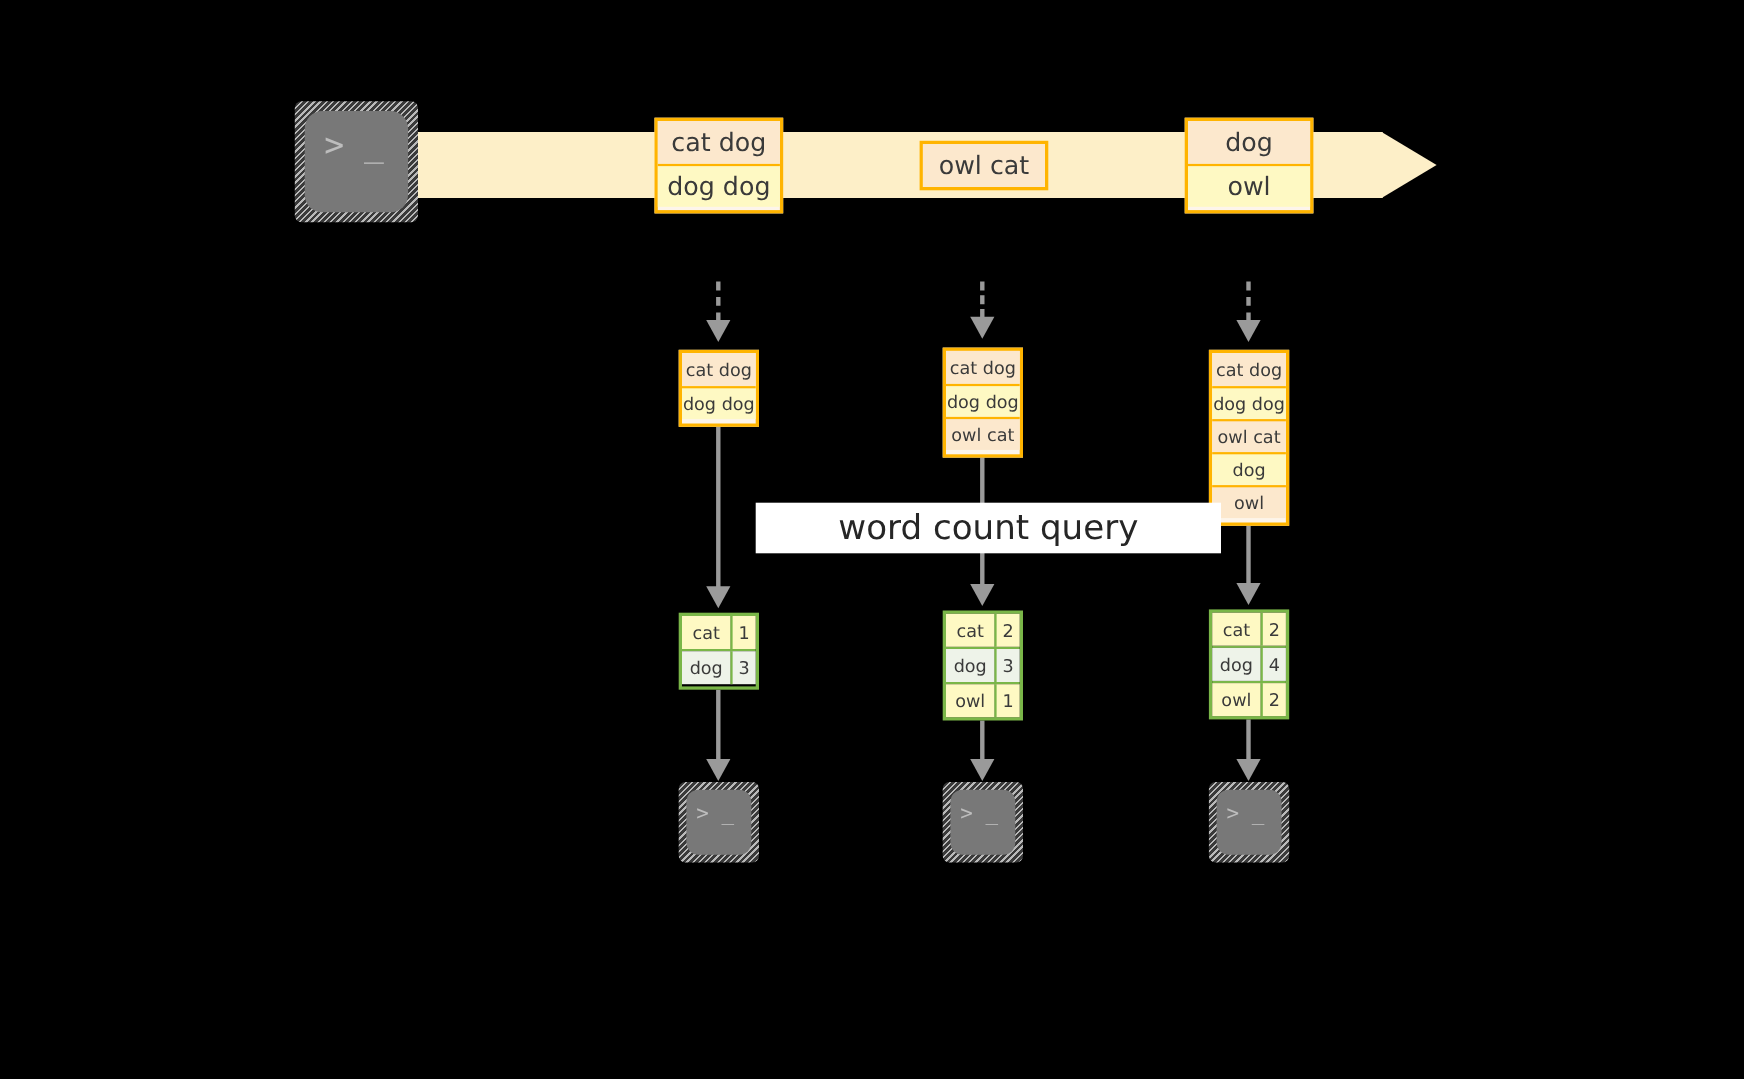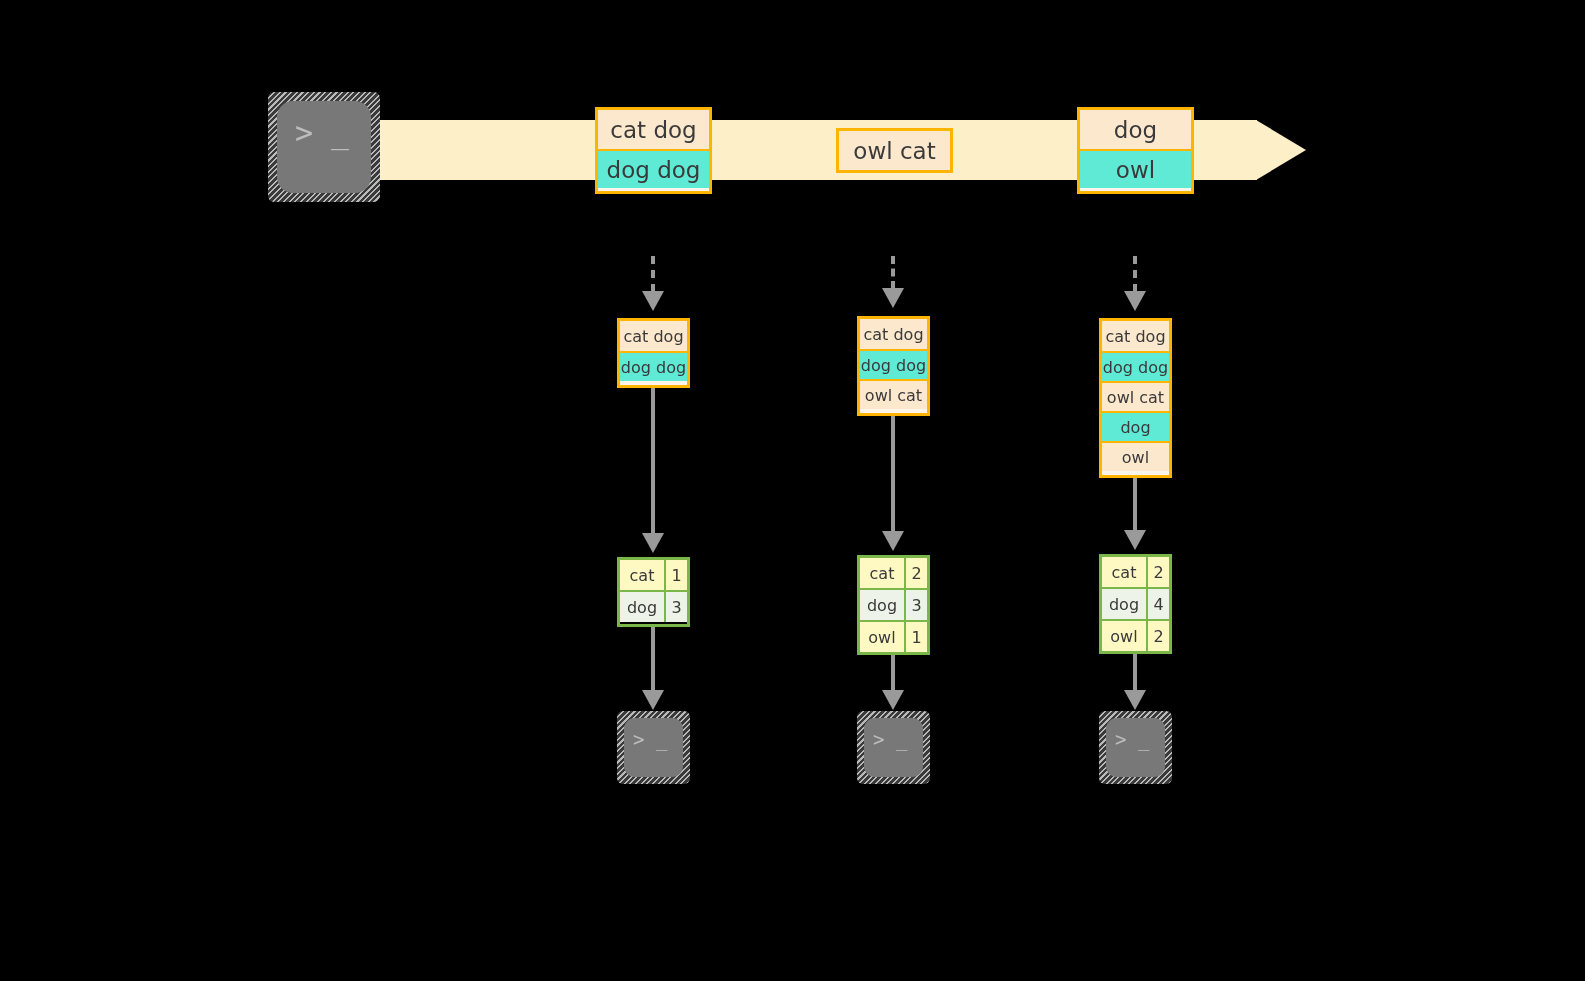"dog dog" .orow.shade-b { background: #5eead4 -> #fef9c3 }
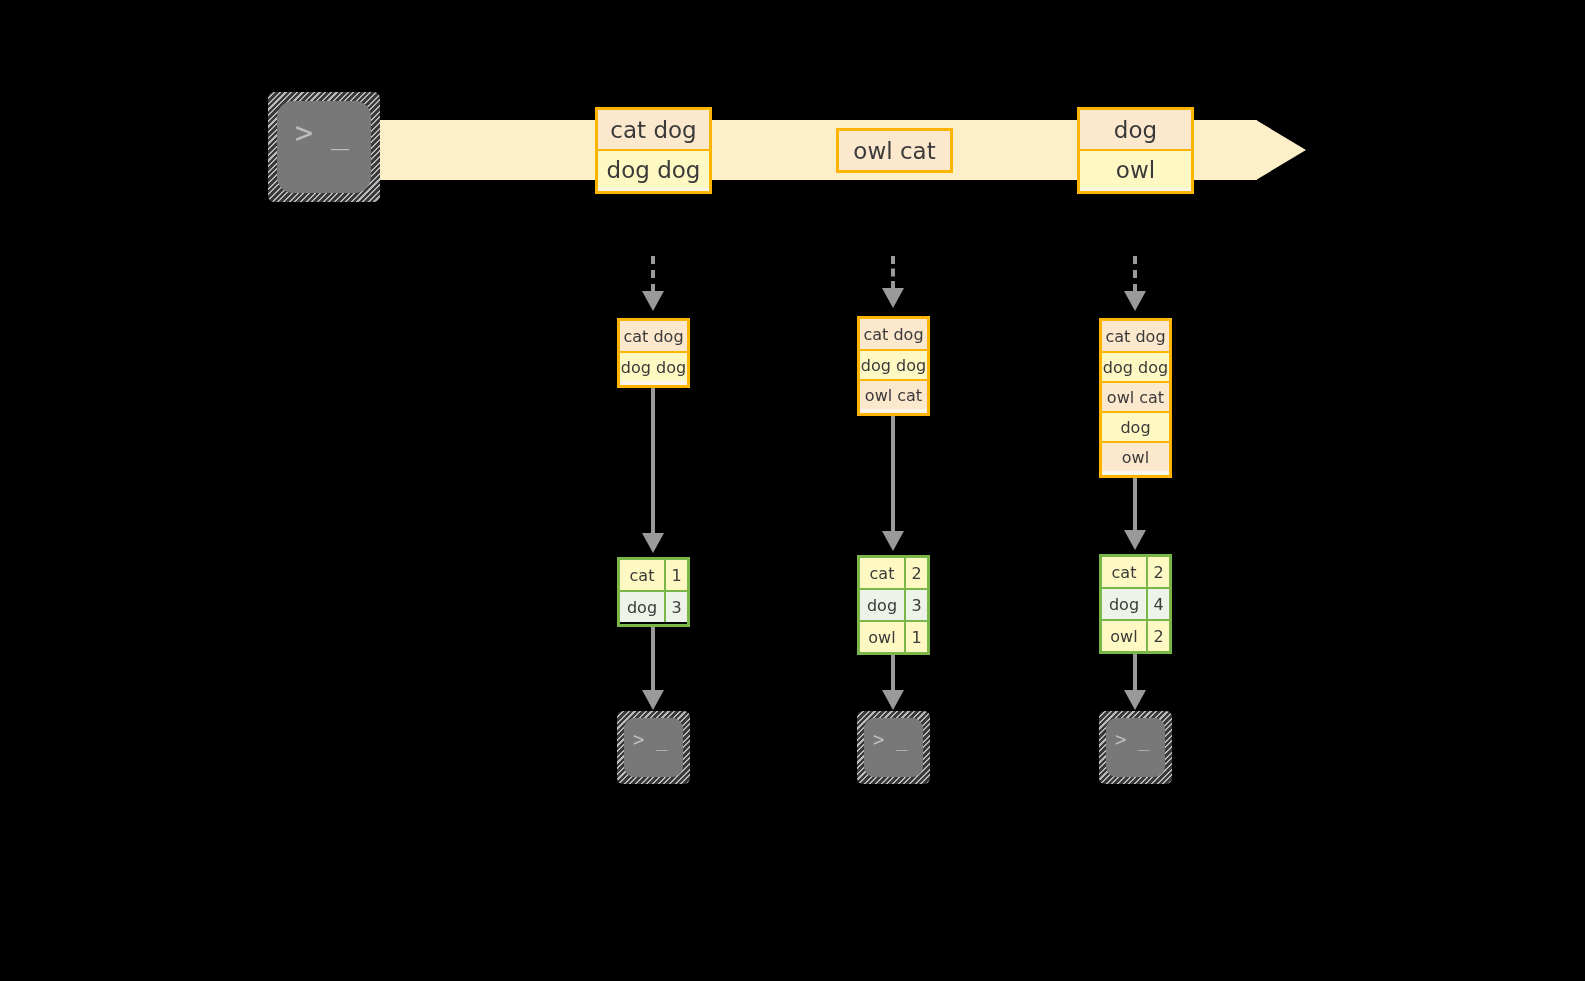"word count query" div.query-label { html: none -> <div> <span>word count query</span> </div> }
